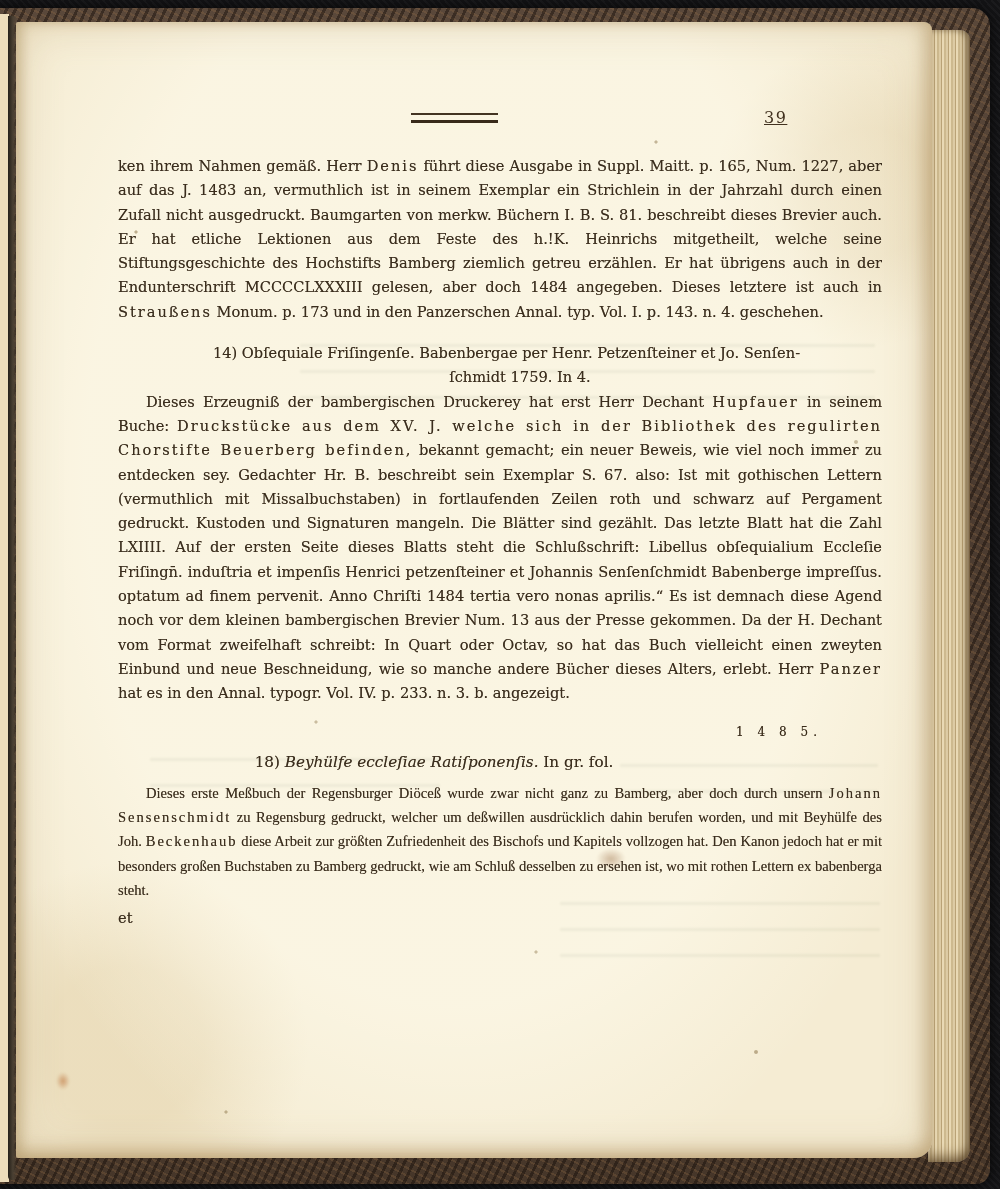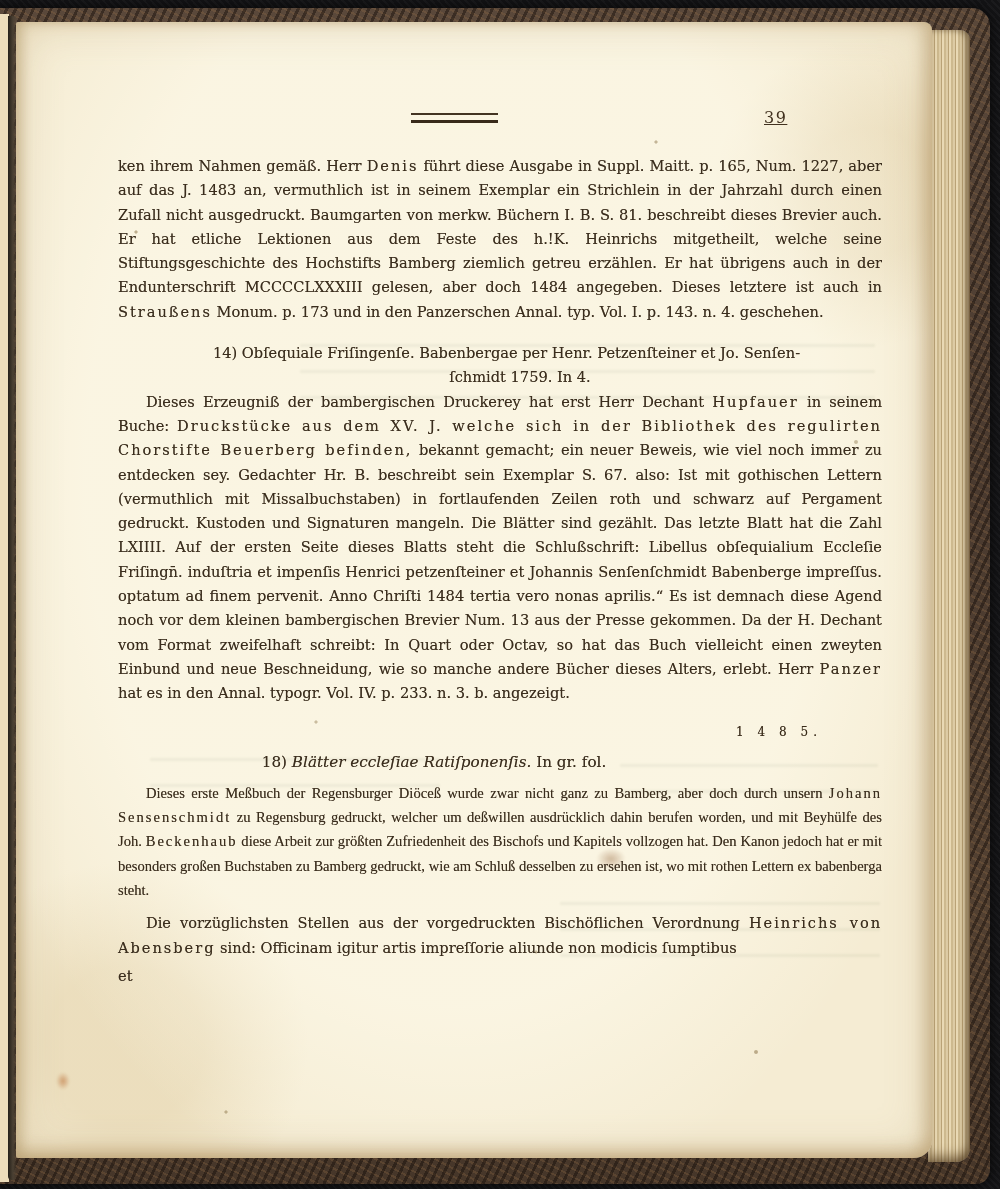"Blätter eccleſiae Ratiſponenſis." span.seg-it { text: Blätter -> Beyhülfe }
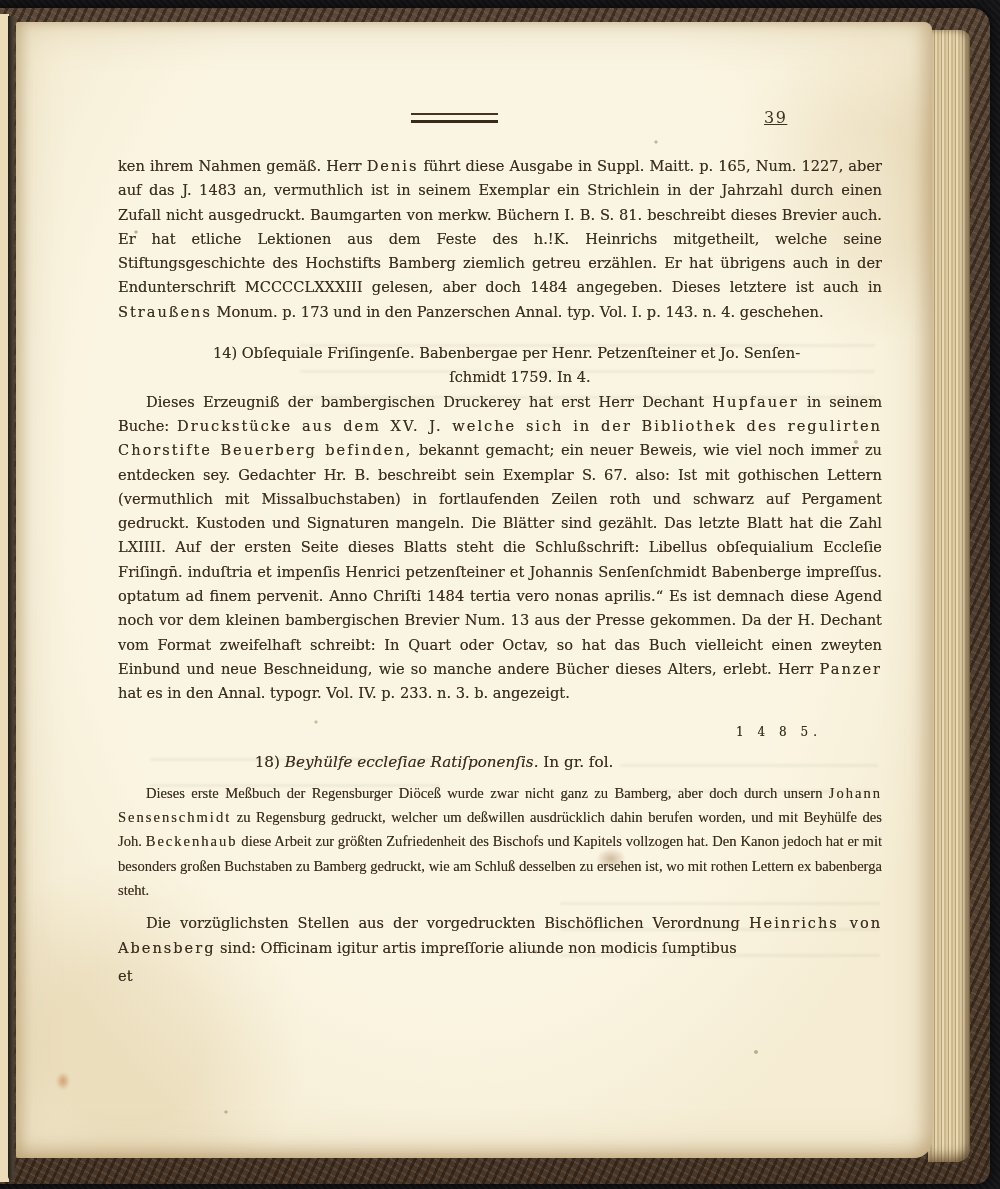"Die vorzüglichsten Stellen aus der" p.para { html: <p><span>Die vorzüglichsten Stellen aus der vorgedruckten Bischöflichen Verordnung </span><span>Heinrichs von Abensberg</span><span> sind: Officinam igitur artis impreſſorie aliunde non modicis ſumptibus</span></p> -> none }
